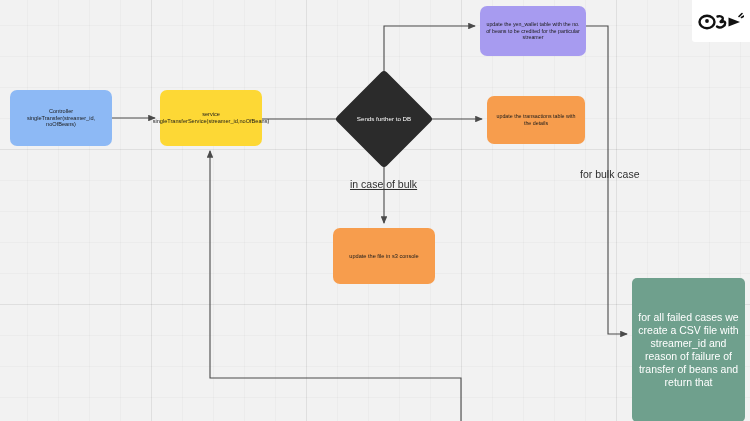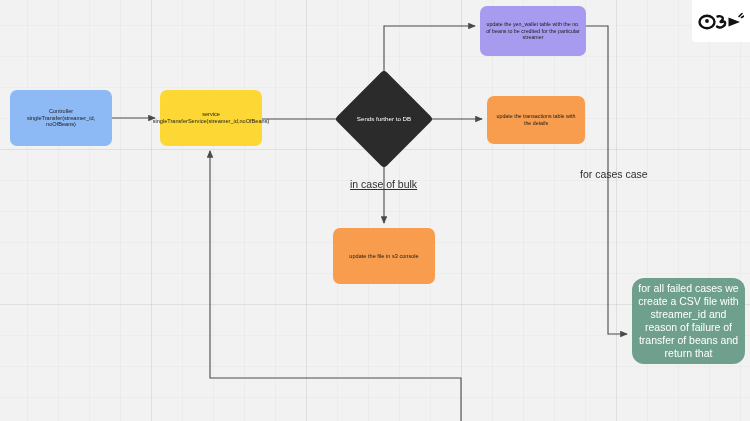"for cases case" div.edge-label { text: cases -> bulk }
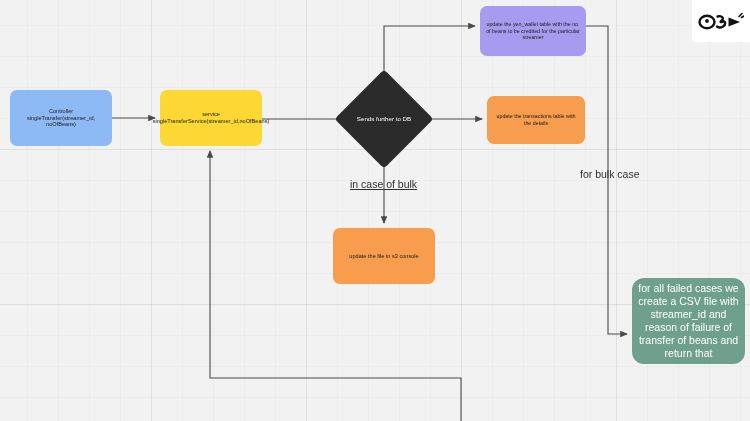"for all failed cases we" #node-csv { border-radius: 12px -> 5px; height: 86px -> 144px }
